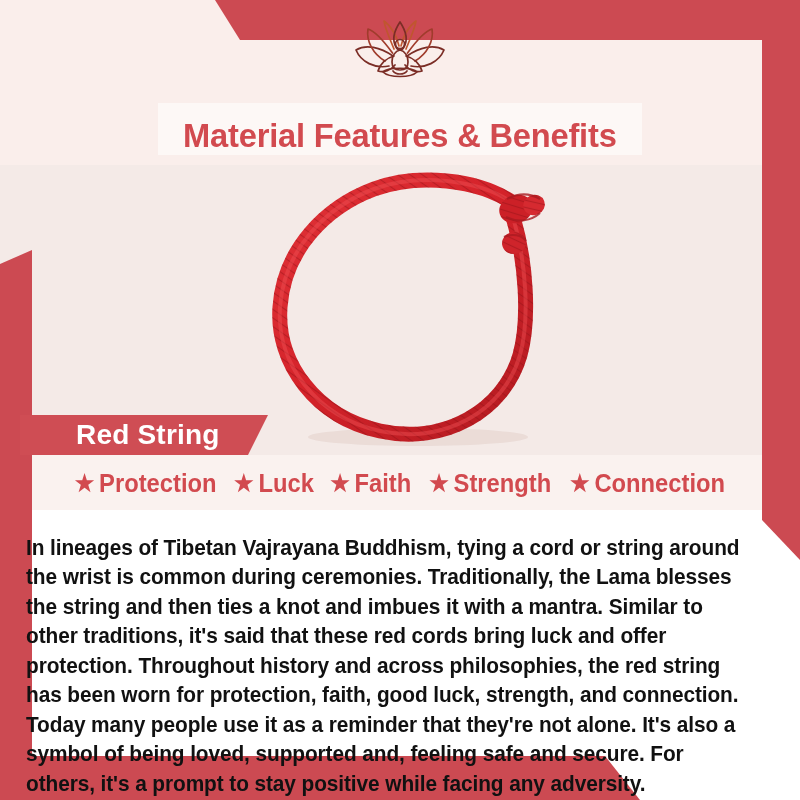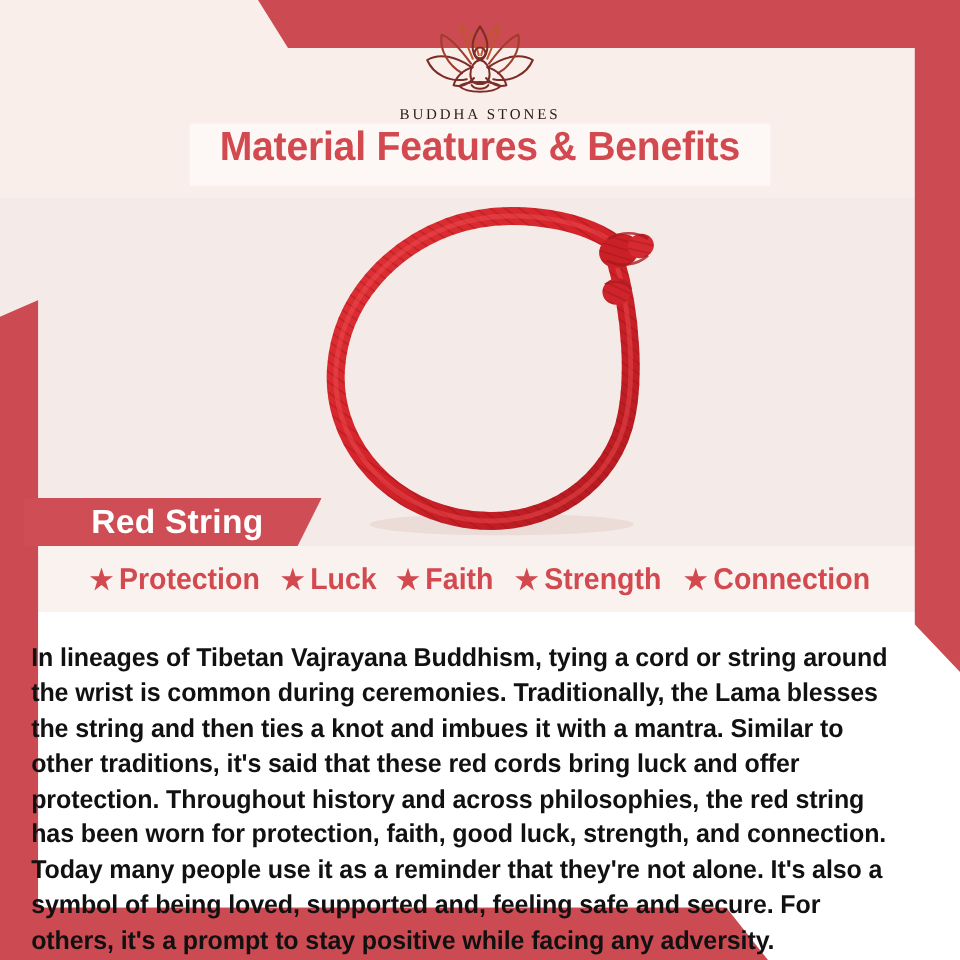"BUDDHA STONES" span.logo-wordmark { html: <span>BUDDHA STONES</span> -> none }
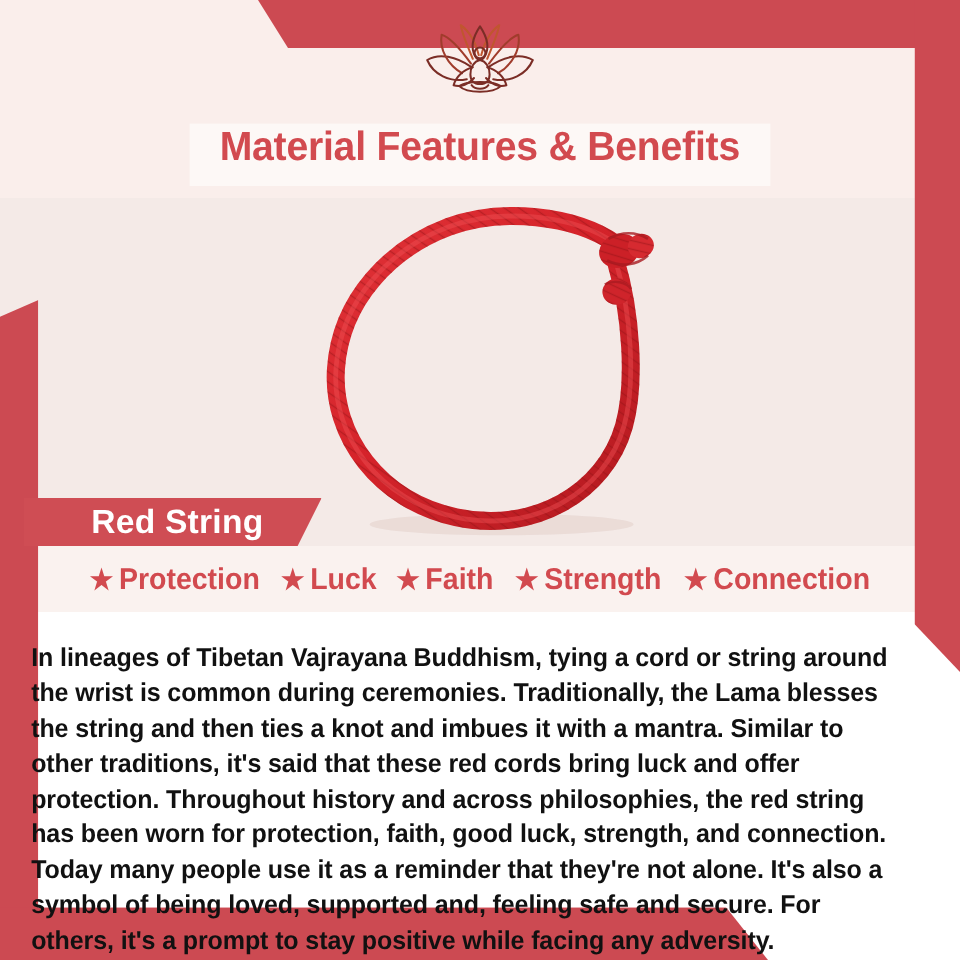"Material Features & Benefits" .title-band { align-items: flex-start -> flex-end }
